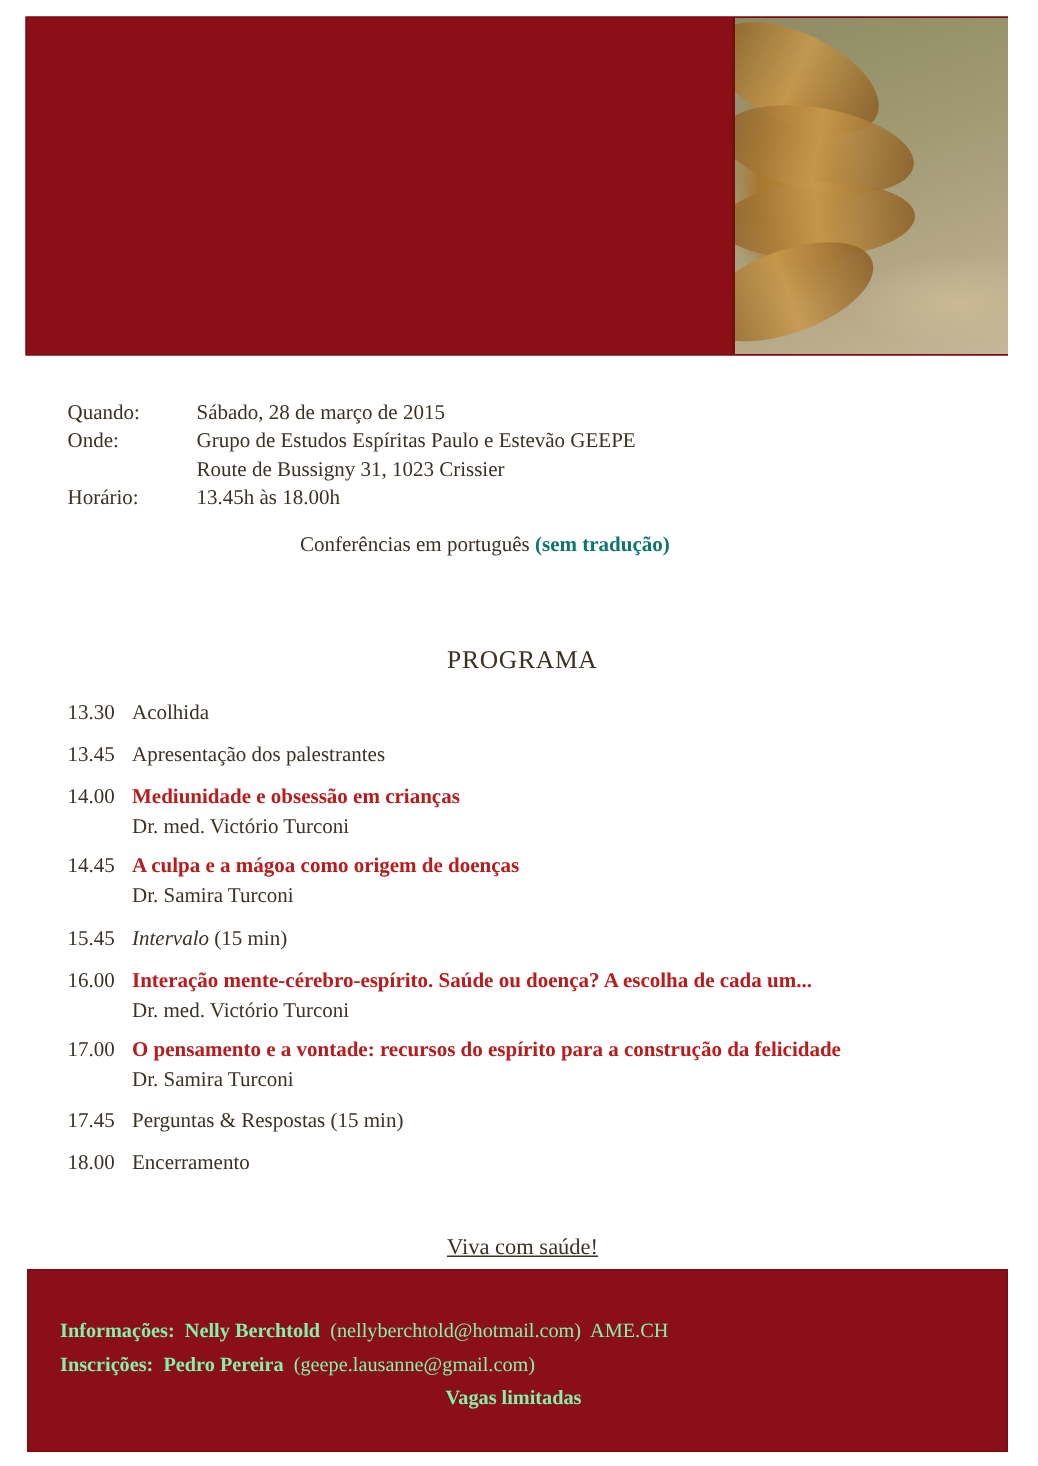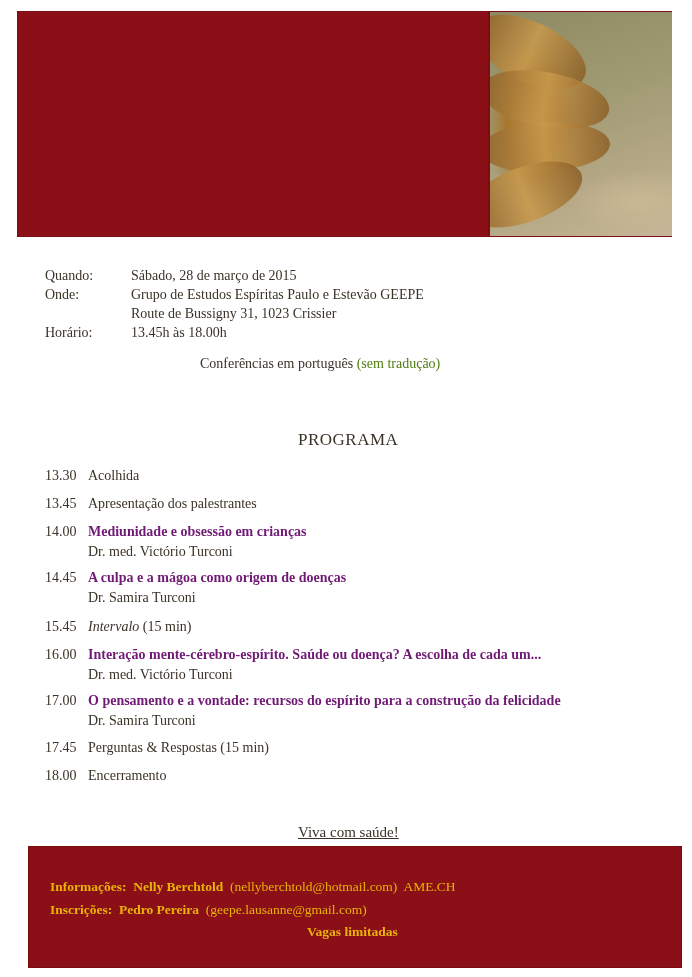"(sem tradução)" .lang-note .muted { color: #4d7c0f -> #0f766e; font-weight: none -> bold }
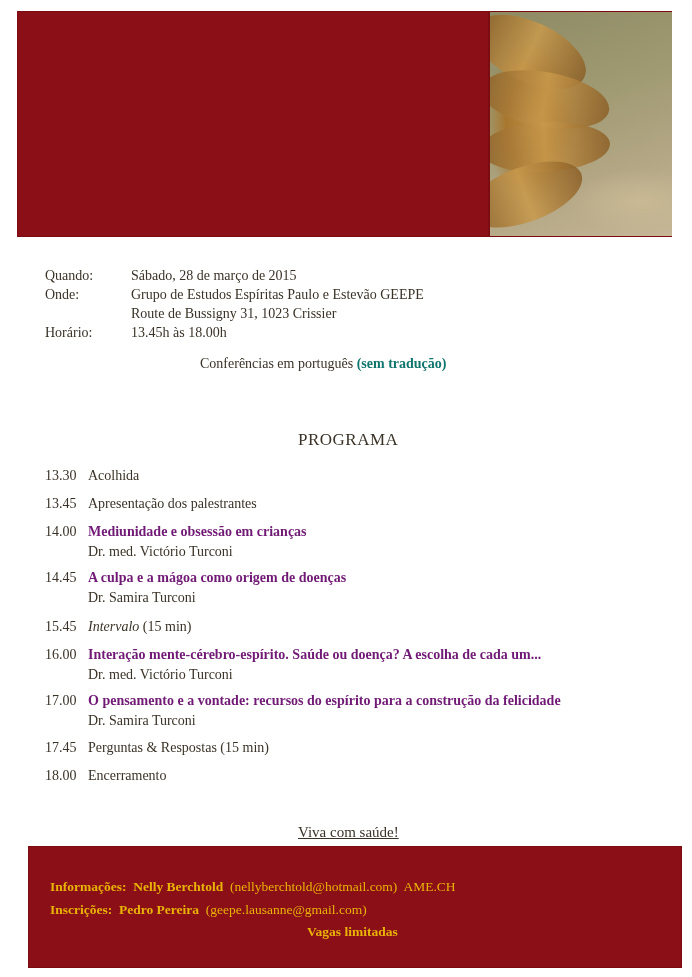"Mediunidade e obsessão em crianças" .bold { color: #701a75 -> #b91c1c }
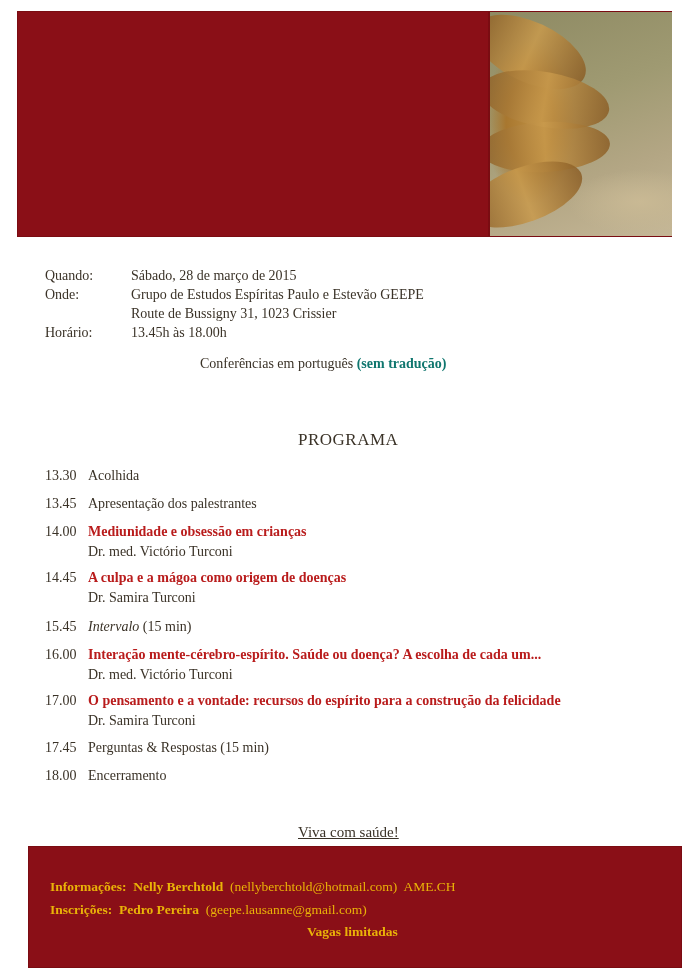"Informações: Nelly Berchtold" .footer { color: #eab308 -> #86efac; left: 28px -> 18px }
